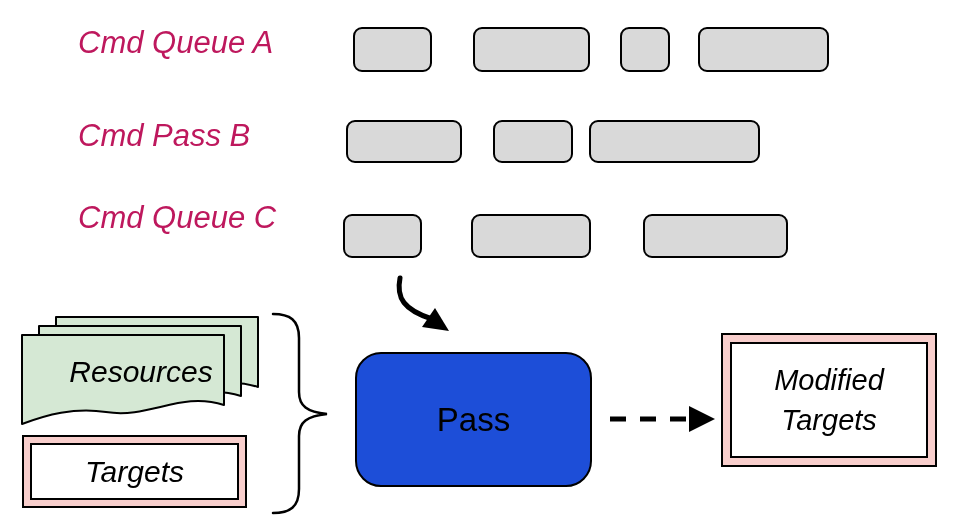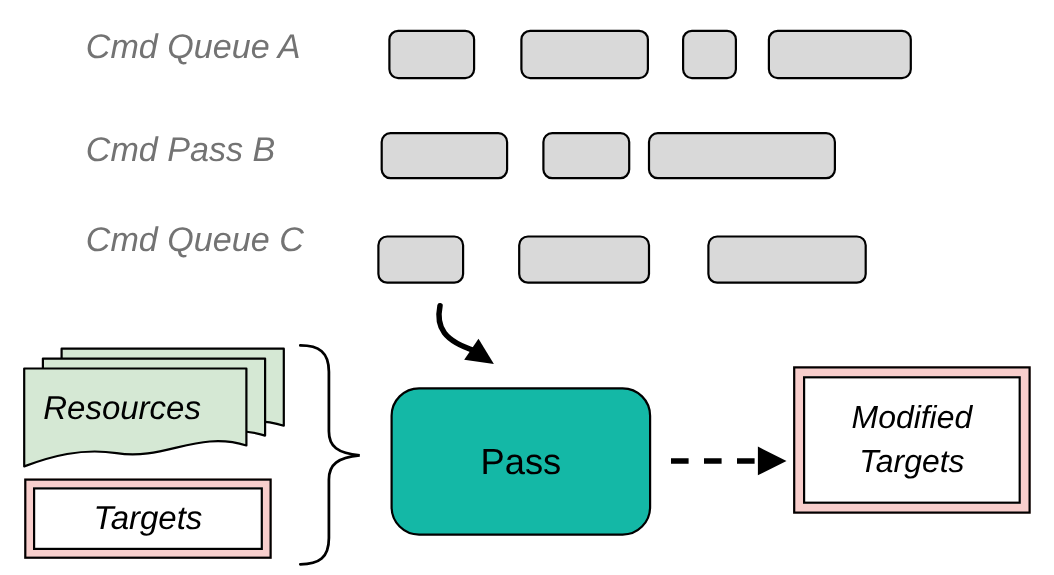"Cmd Queue A" .queue-label { color: #737373 -> #be185d }
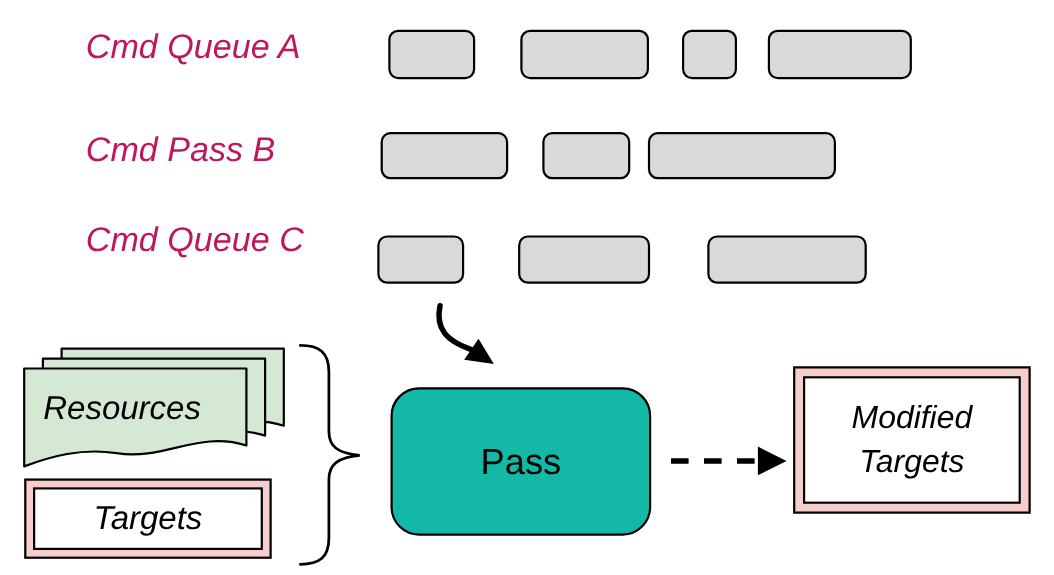"Resources" #resources-label { left: 18px -> 48px }
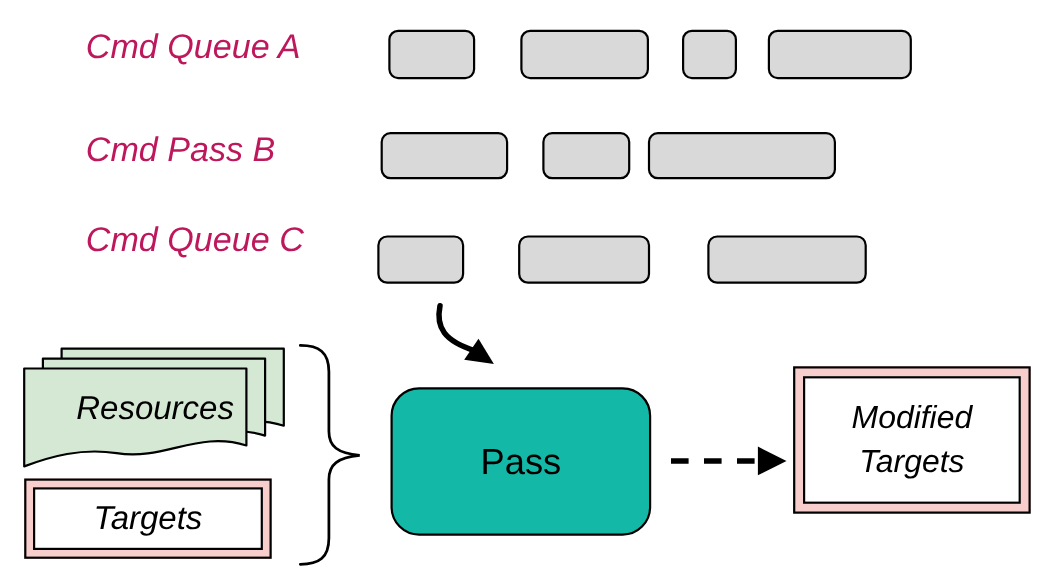"Pass" #pass-box { background: #14b8a6 -> #1d4ed8 }
